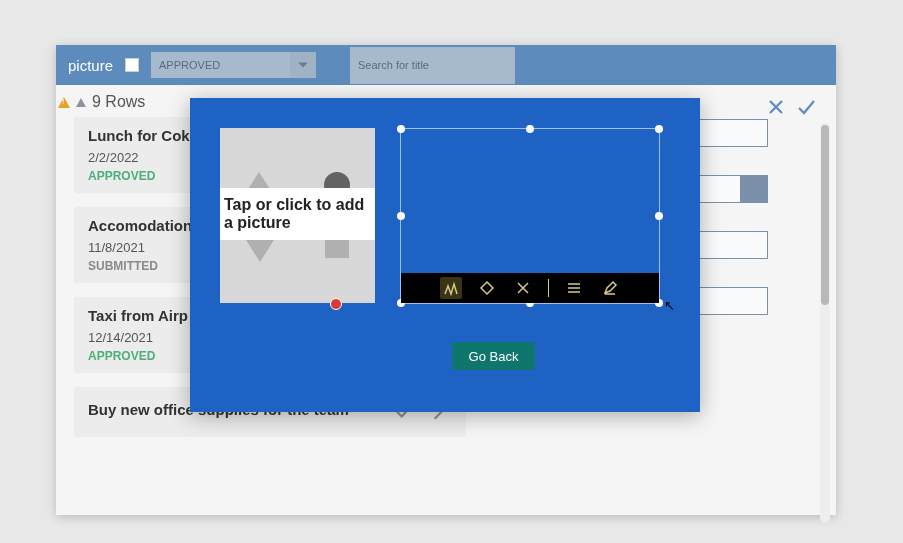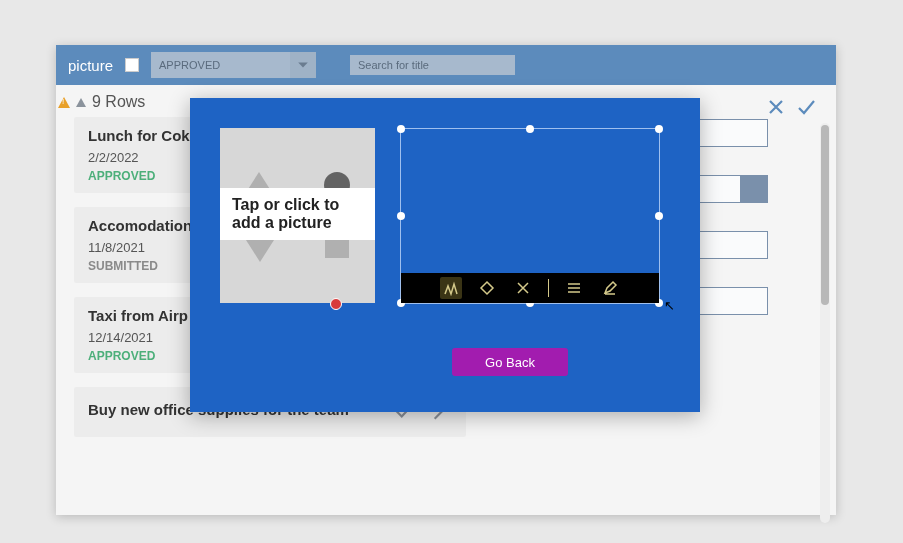"Search for title" .search-input { height: 20px -> 37px }
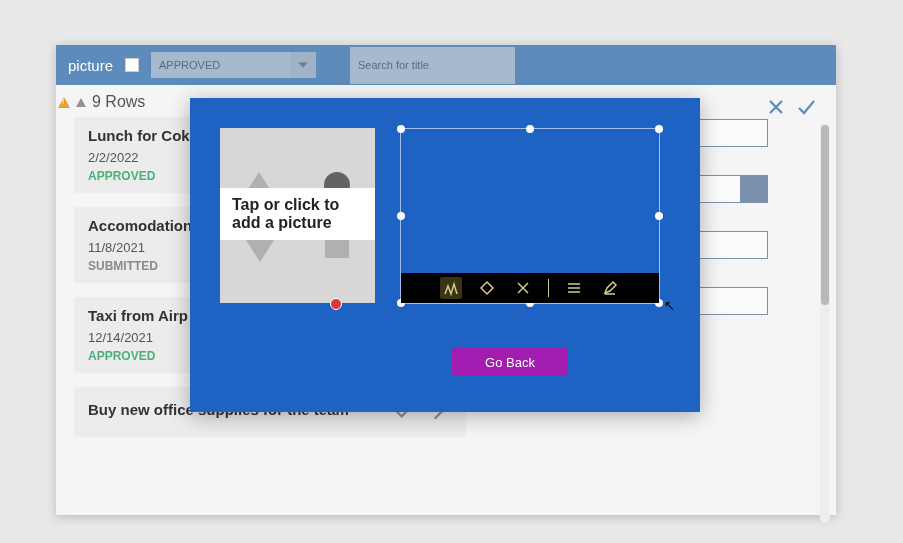"Tap or click to add" .picture-text { padding: 8px 12px -> 8px 4px }
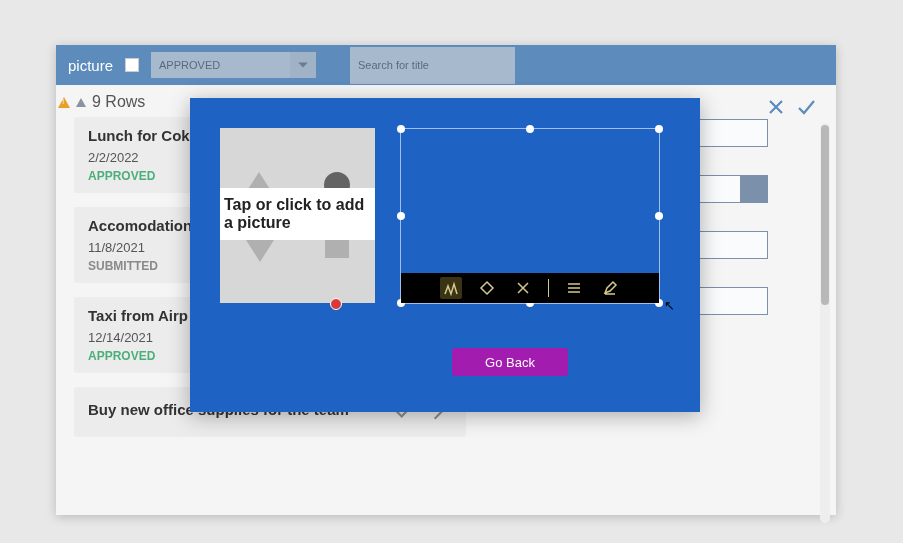"Go Back" .btn-goback { background: #a21caf -> #0f766e; bottom: 36px -> 42px; width: 116px -> 83px }
